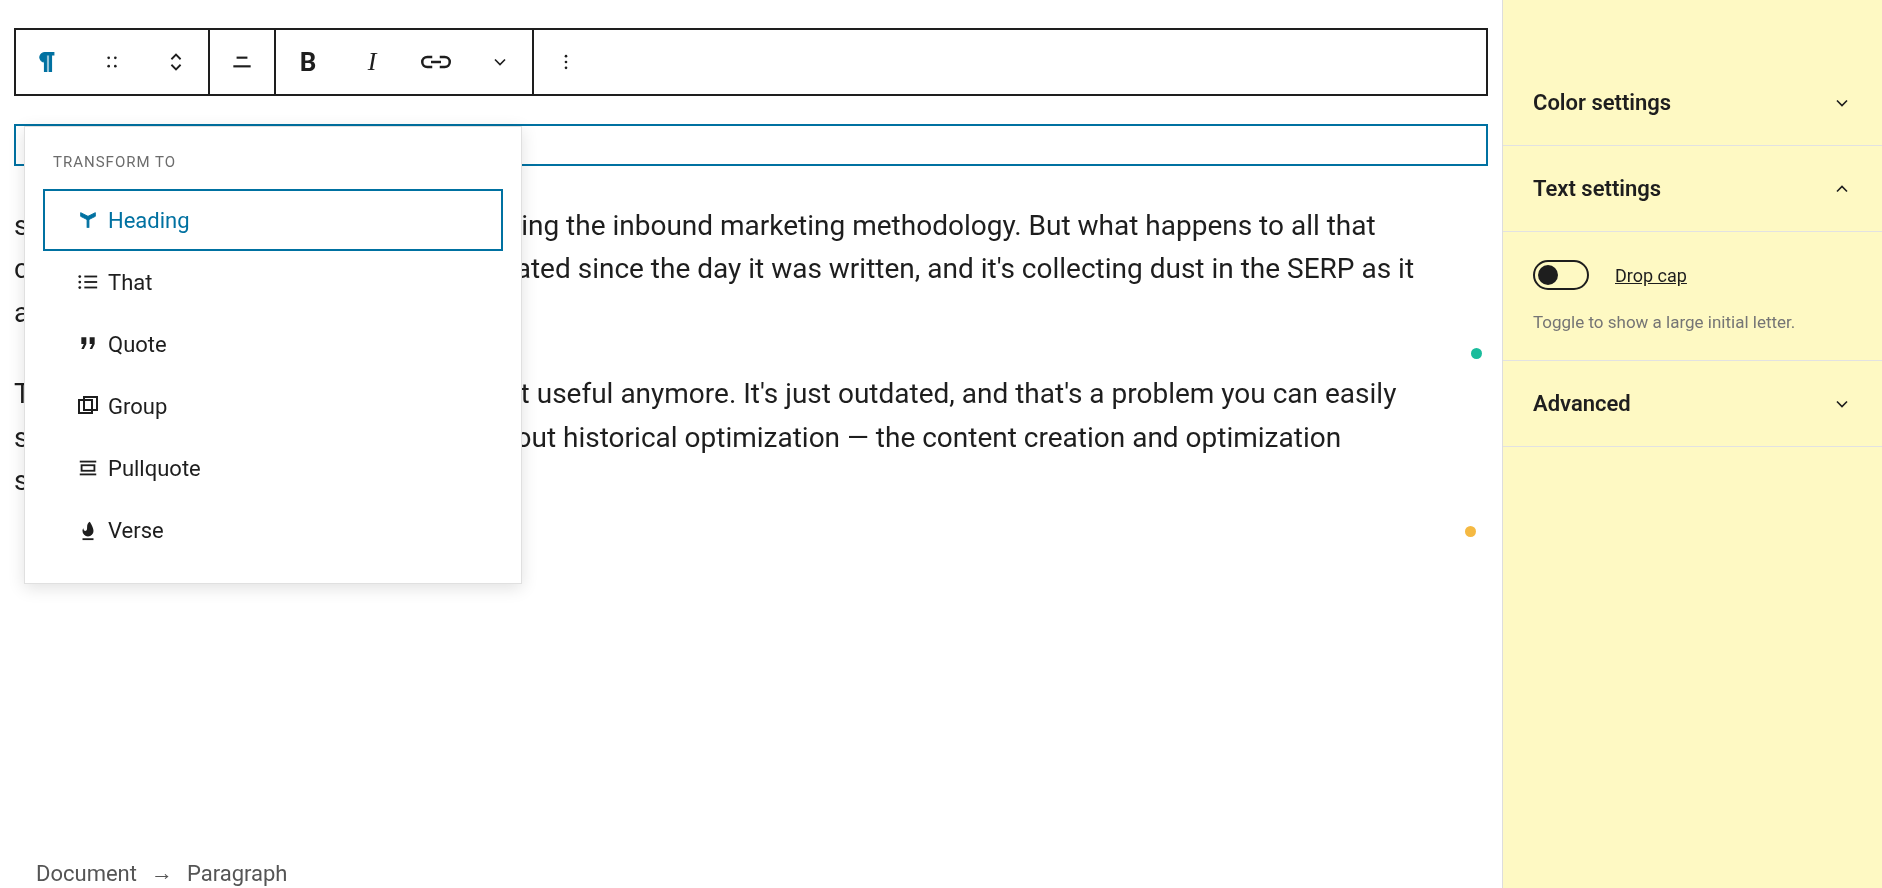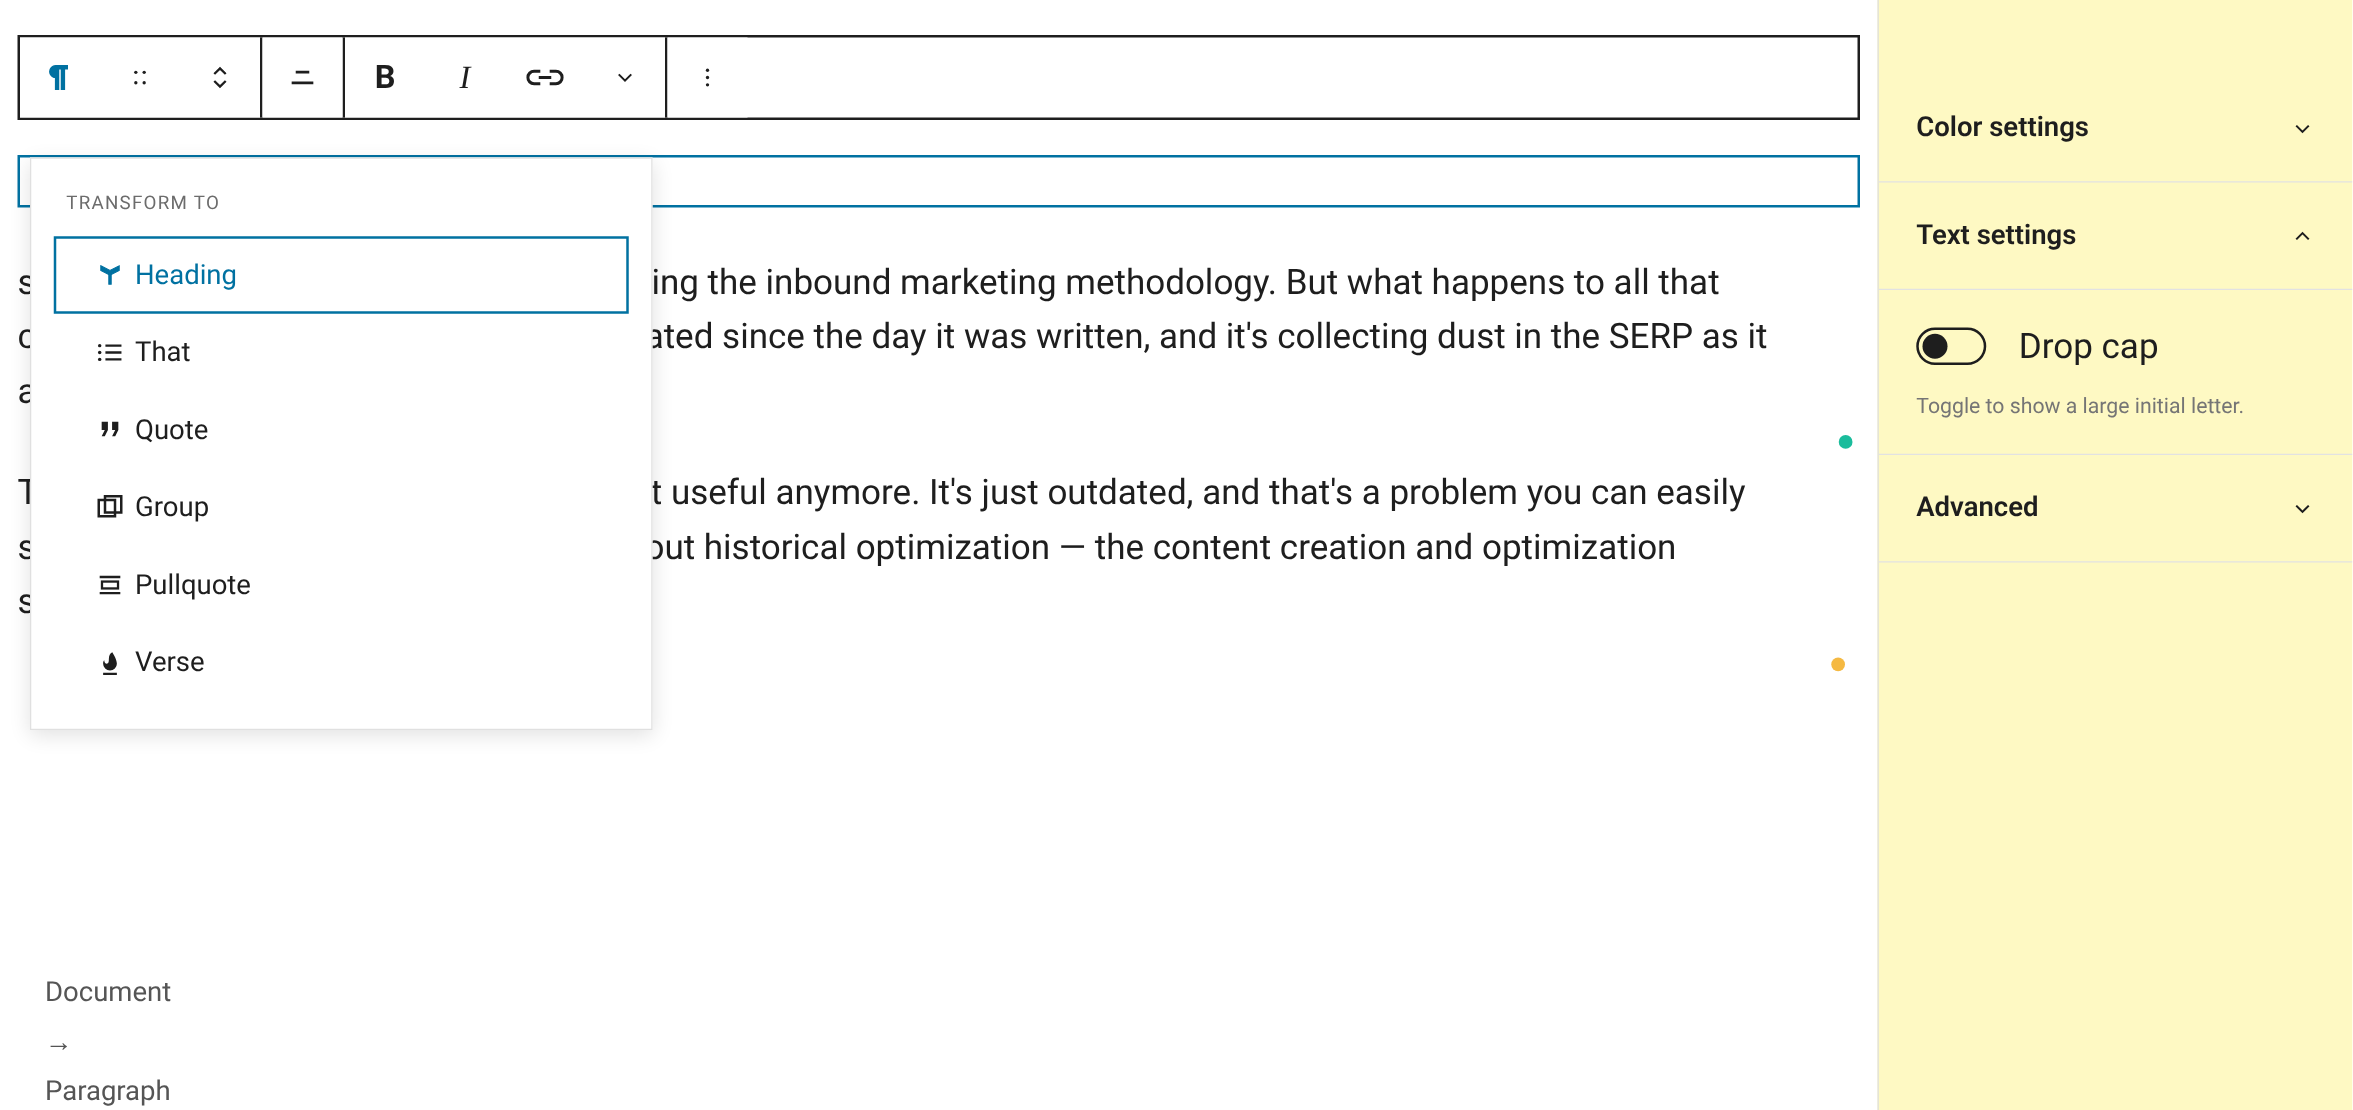"Drop cap" .toggle-label { font-size: 28px -> 18px; text-decoration: none -> underline }
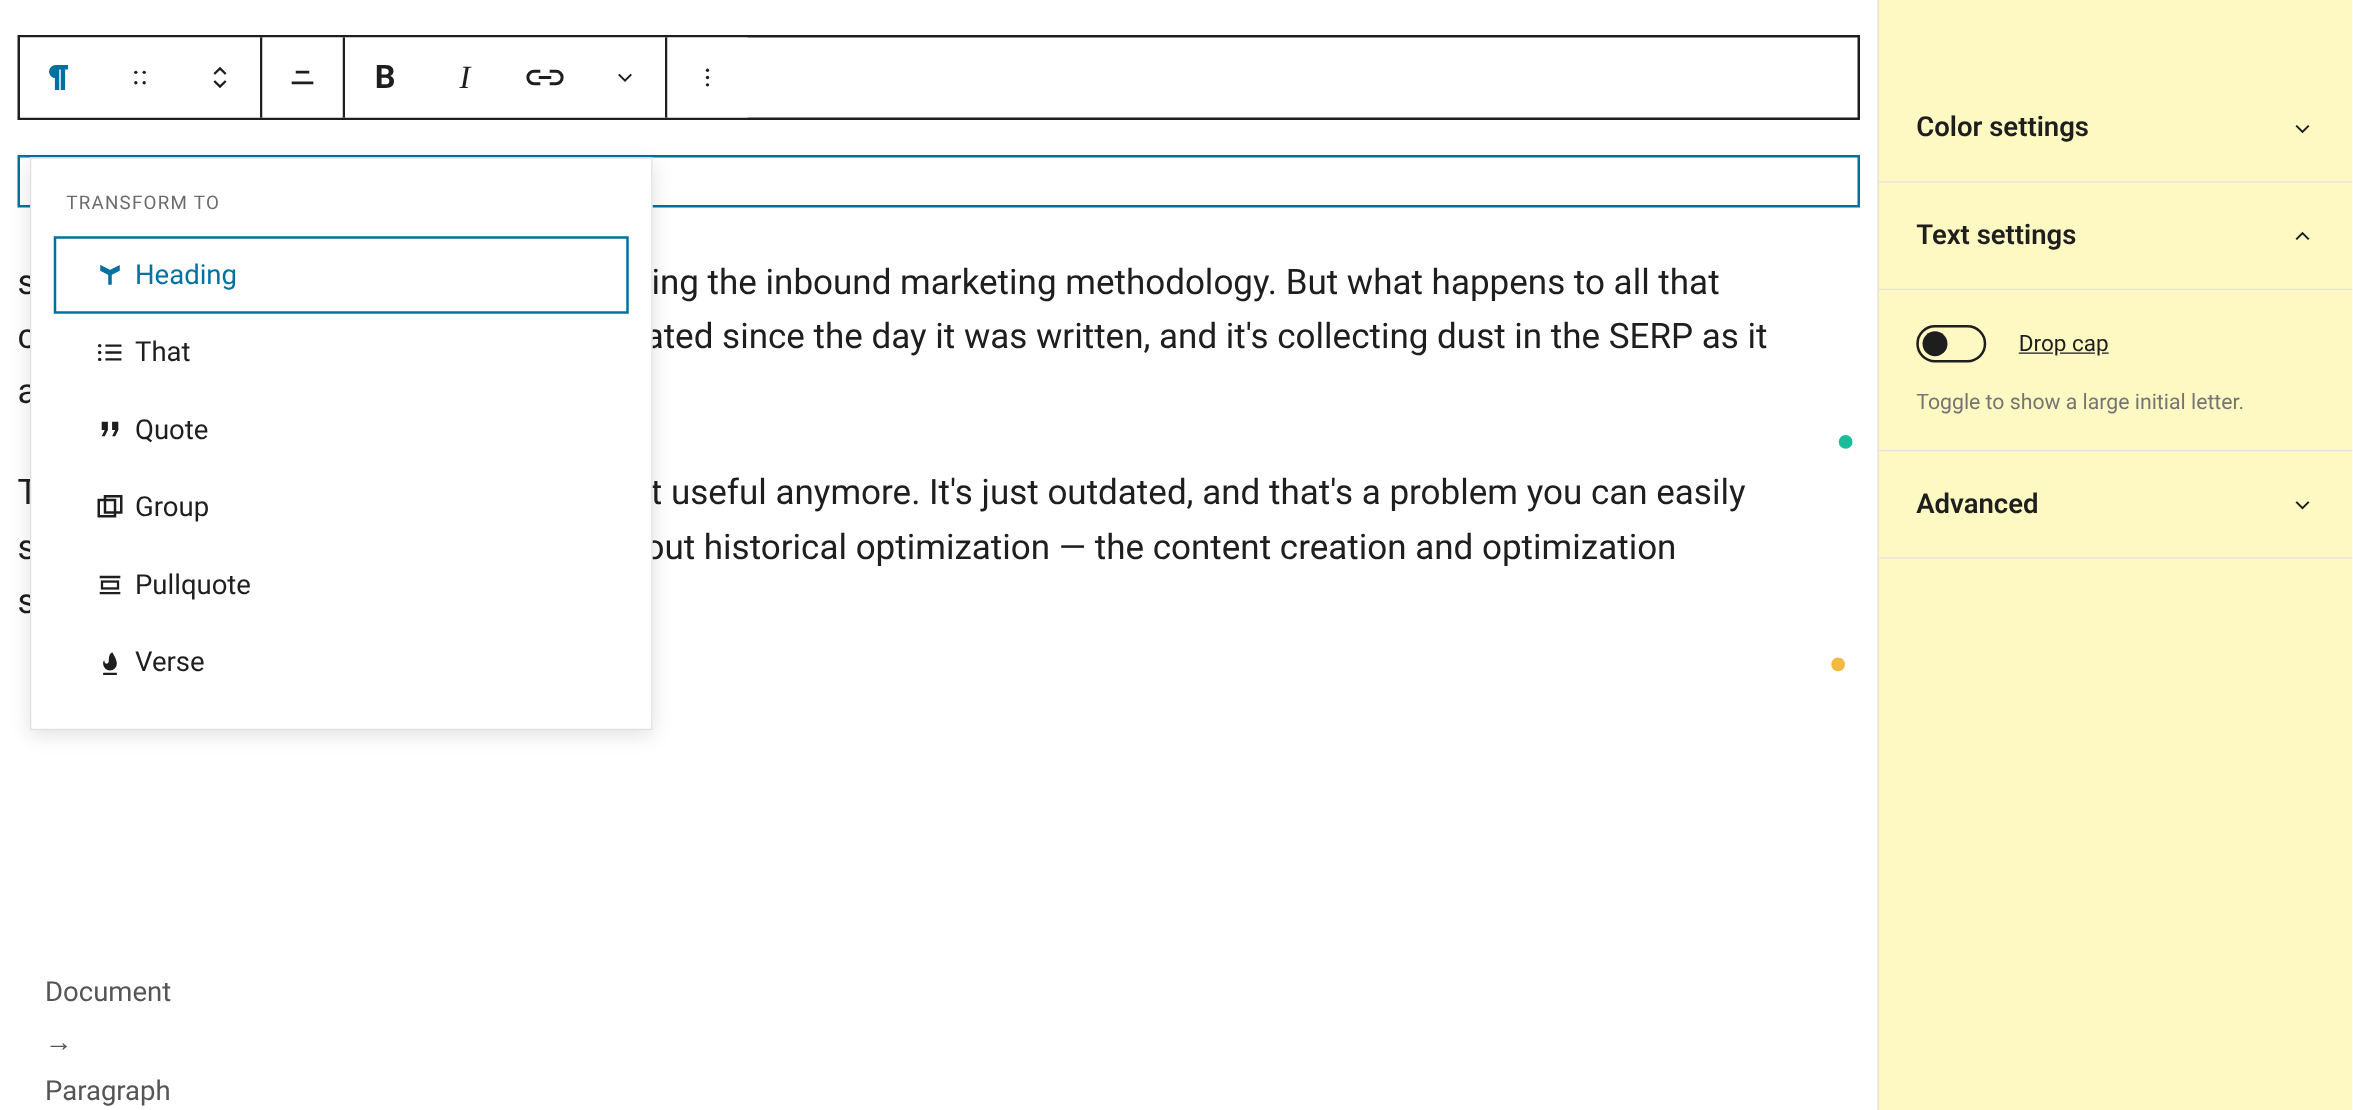"Document" .breadcrumb { align-items: flex-start -> flex-end; flex-direction: column -> none }
